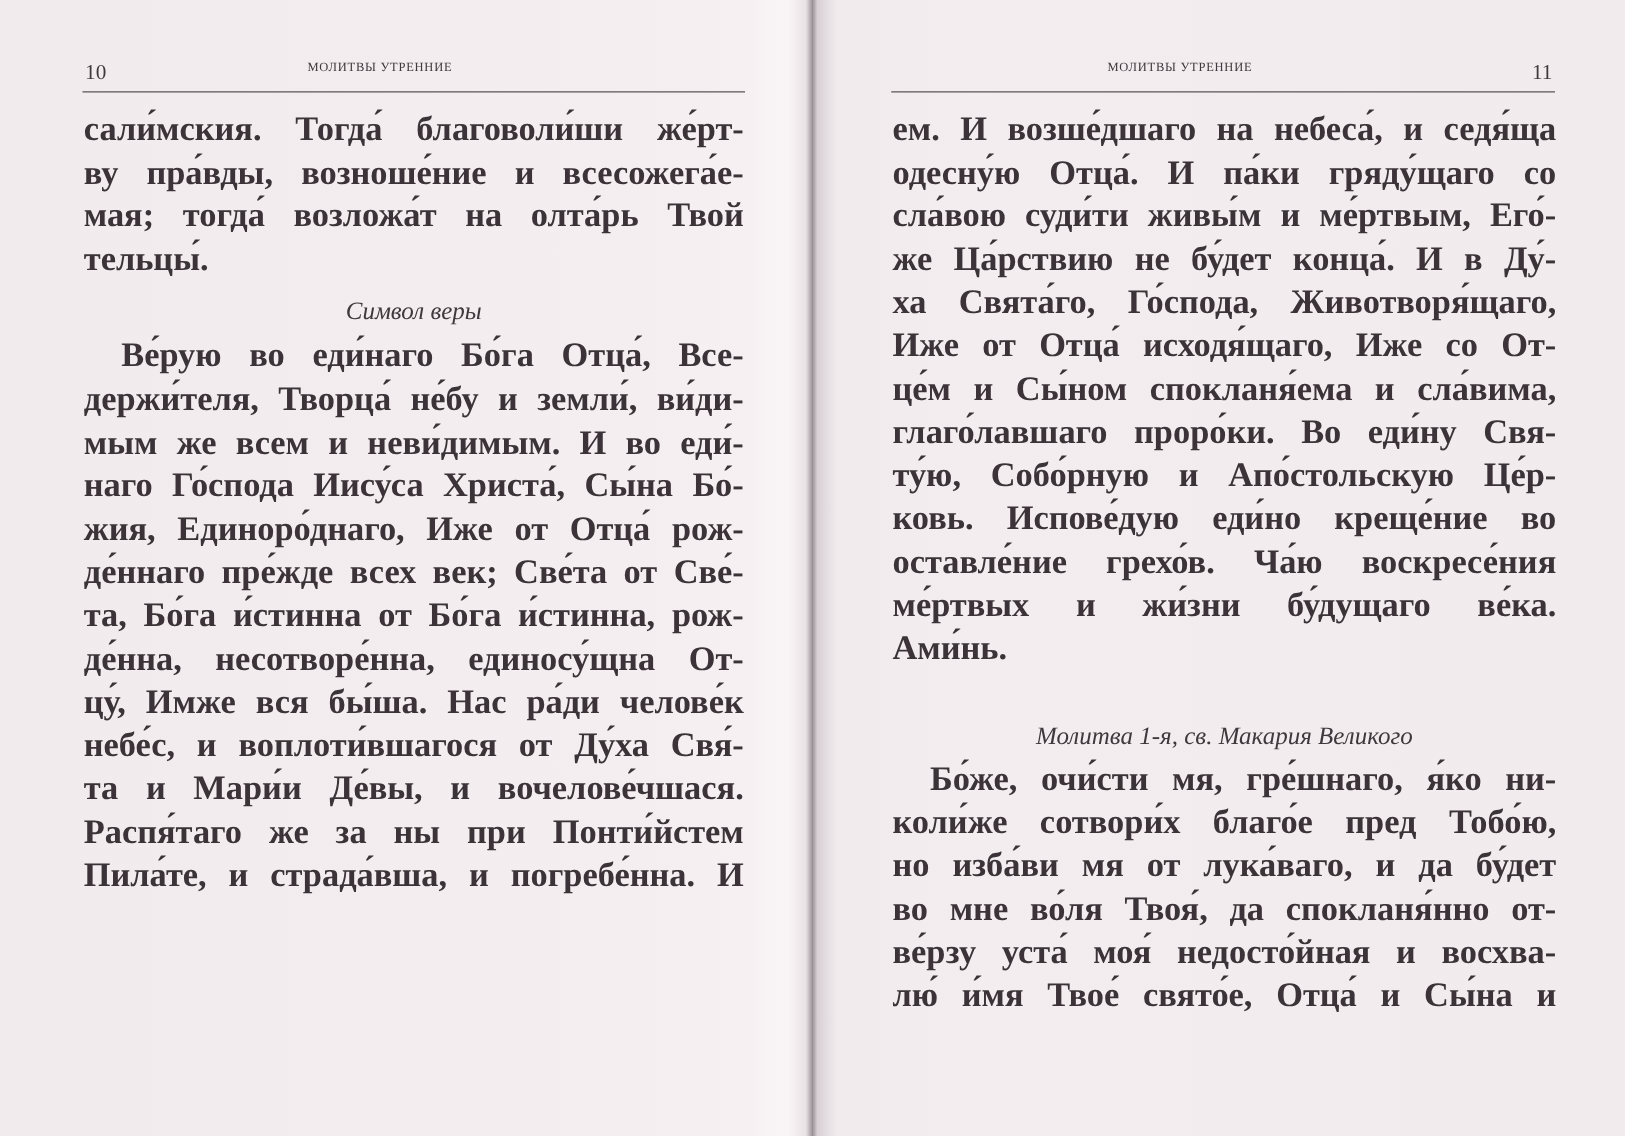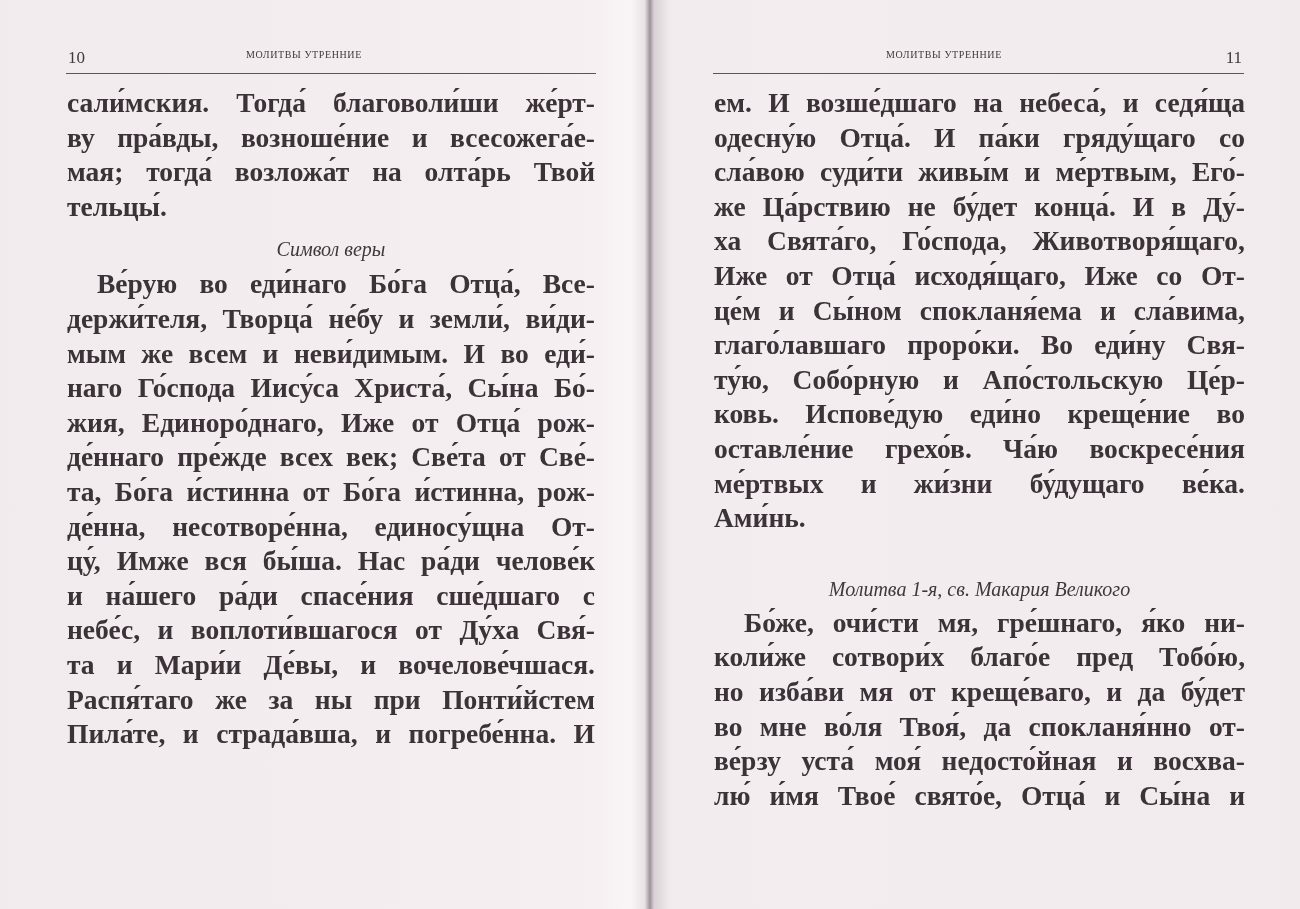"и на́шего ра́ди спасе́ния сше́дшаго" span.line { html: <span>и на́шего ра́ди спасе́ния сше́дшаго с</span> -> none }
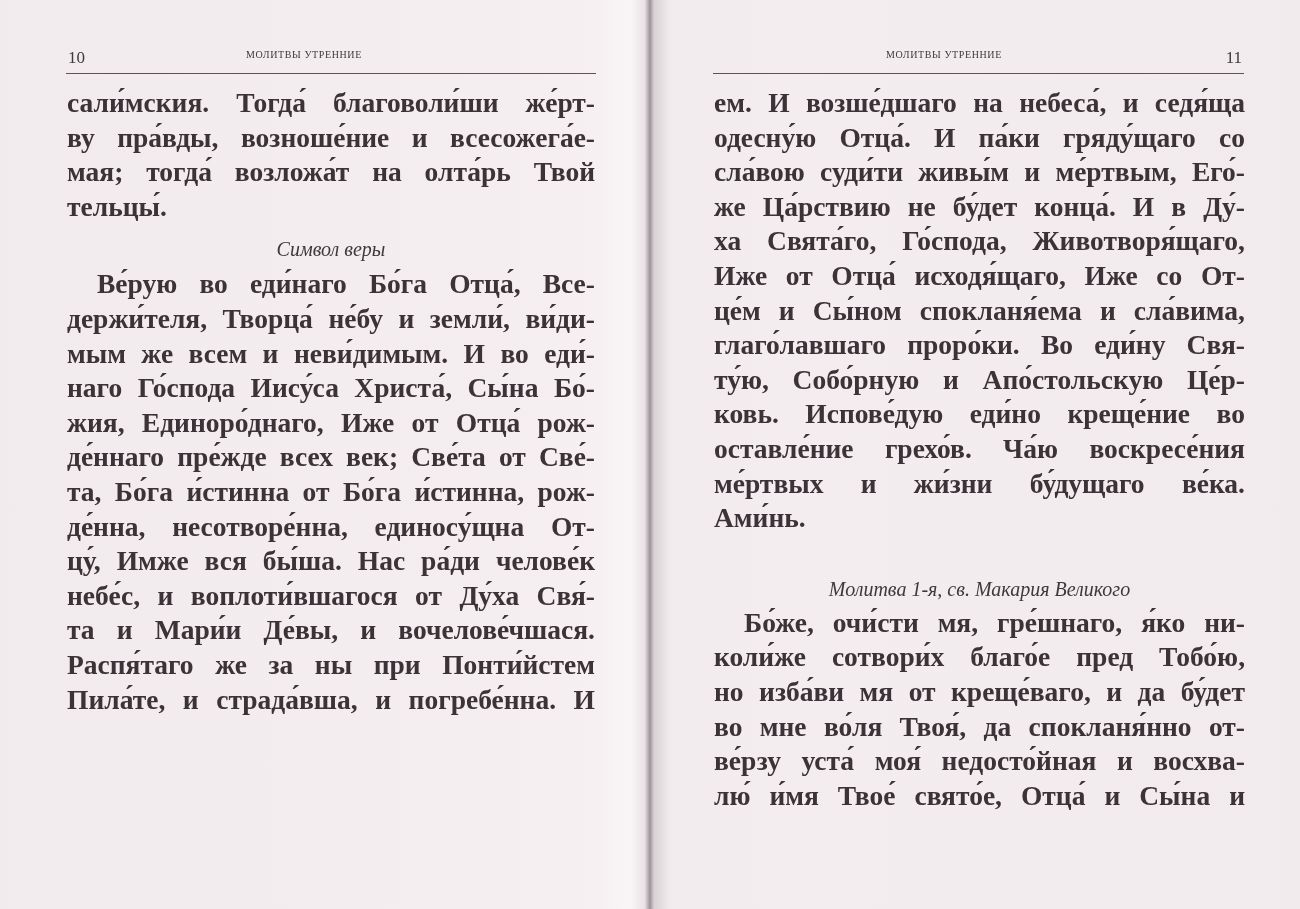"но изба́ви мя от креще́ваго," span.line { text: креще́ваго -> лука́ваго }
